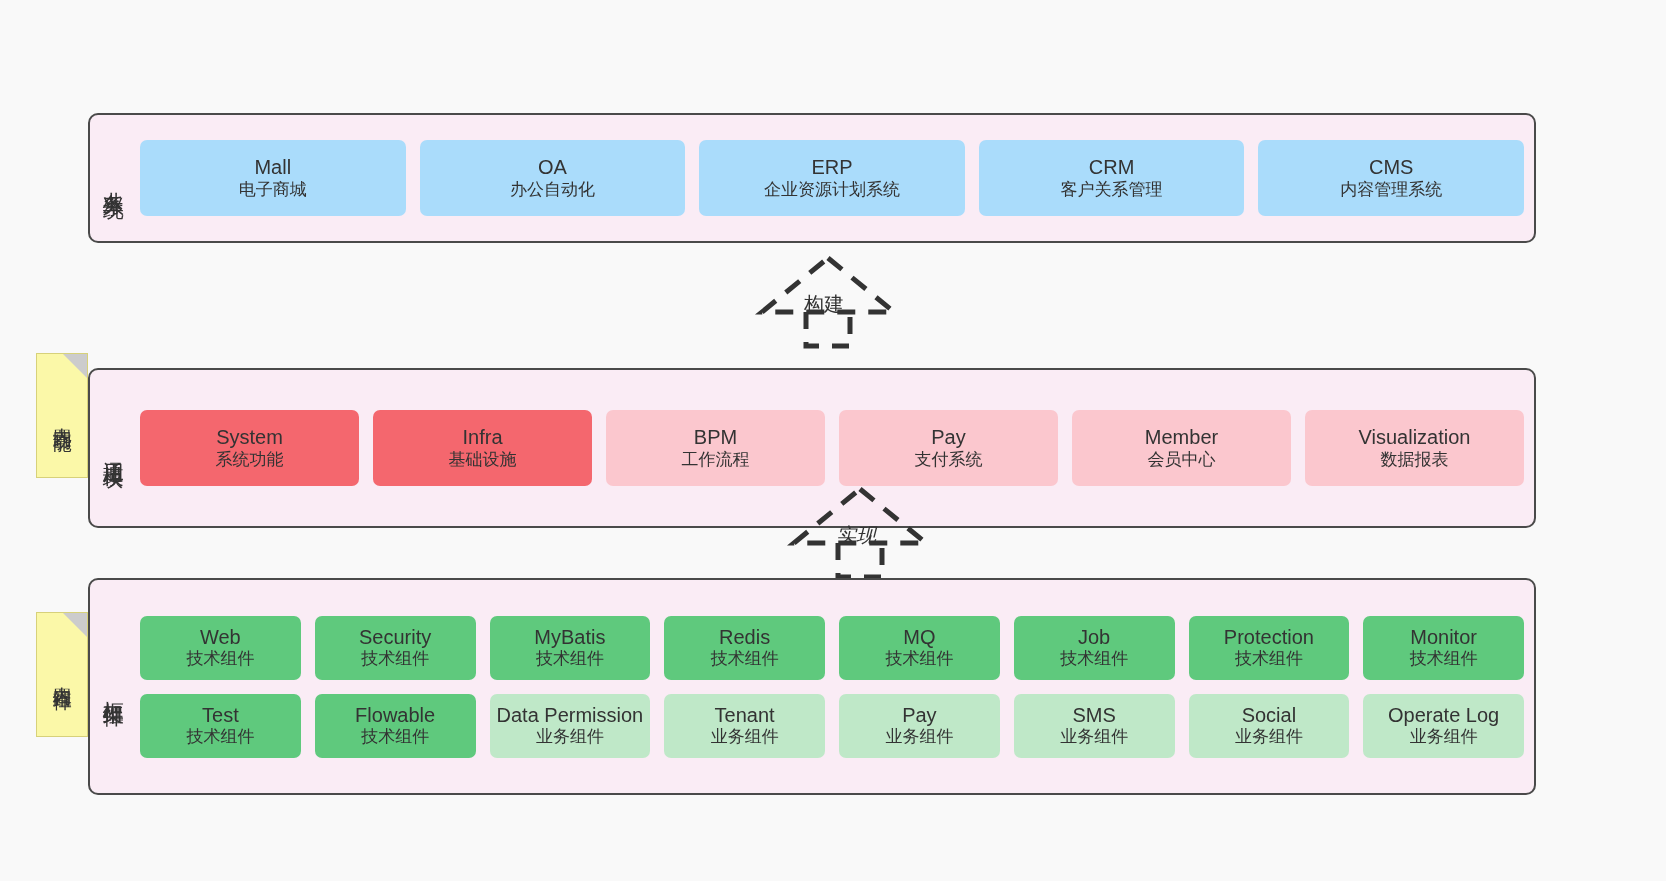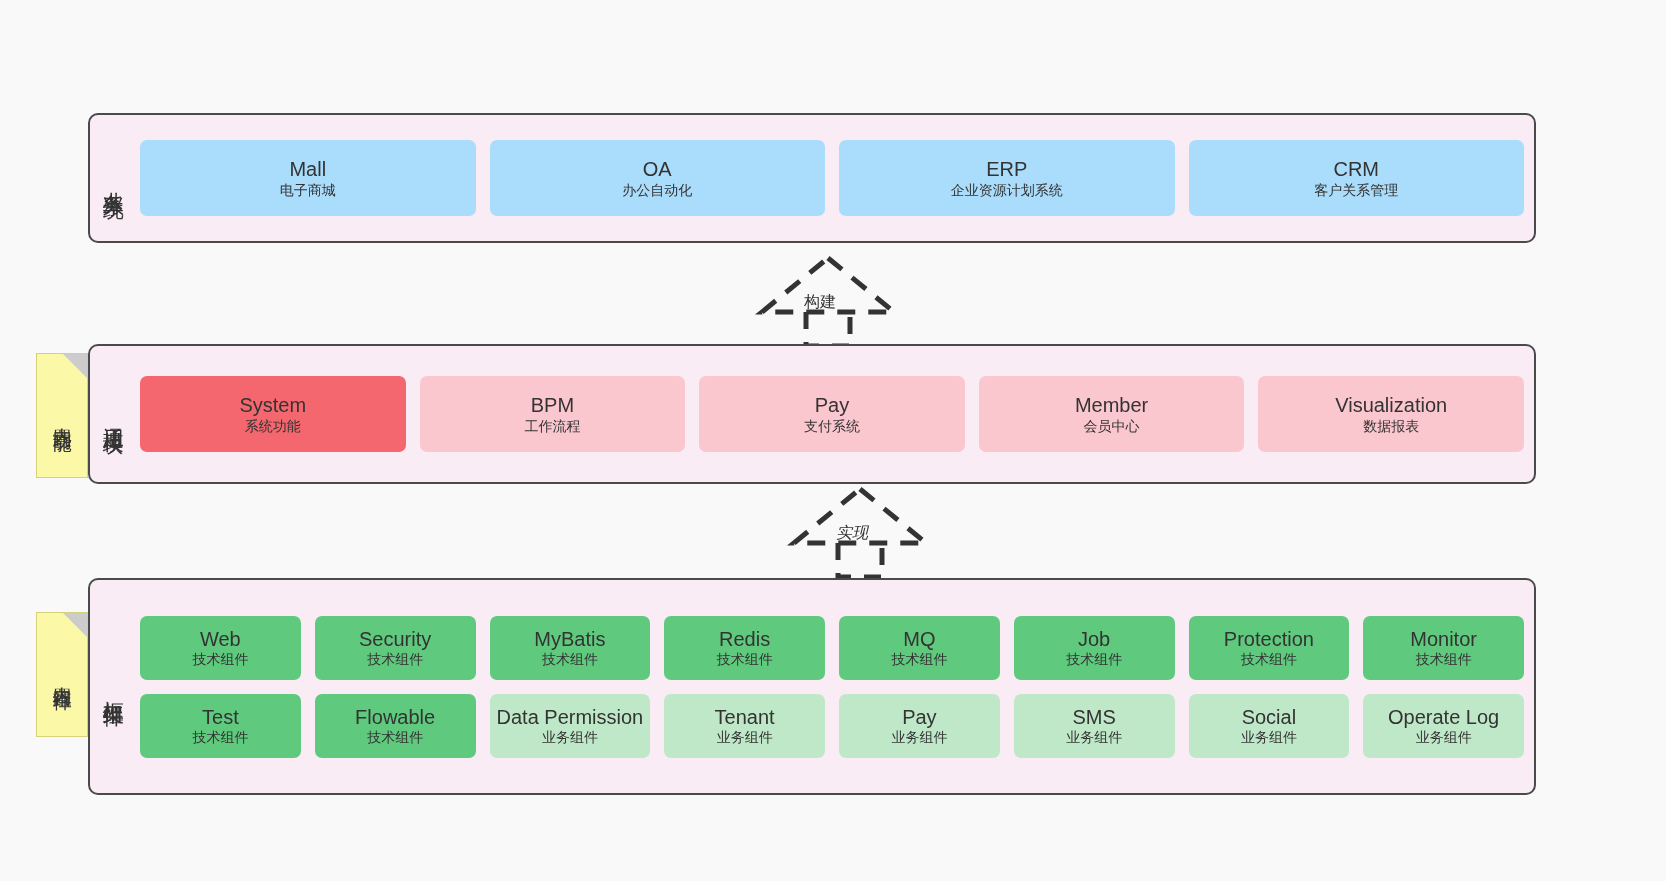"CMS" div.cell { html: none -> <div> <span>CMS</span> <span>内容管理系统</span> </div> }
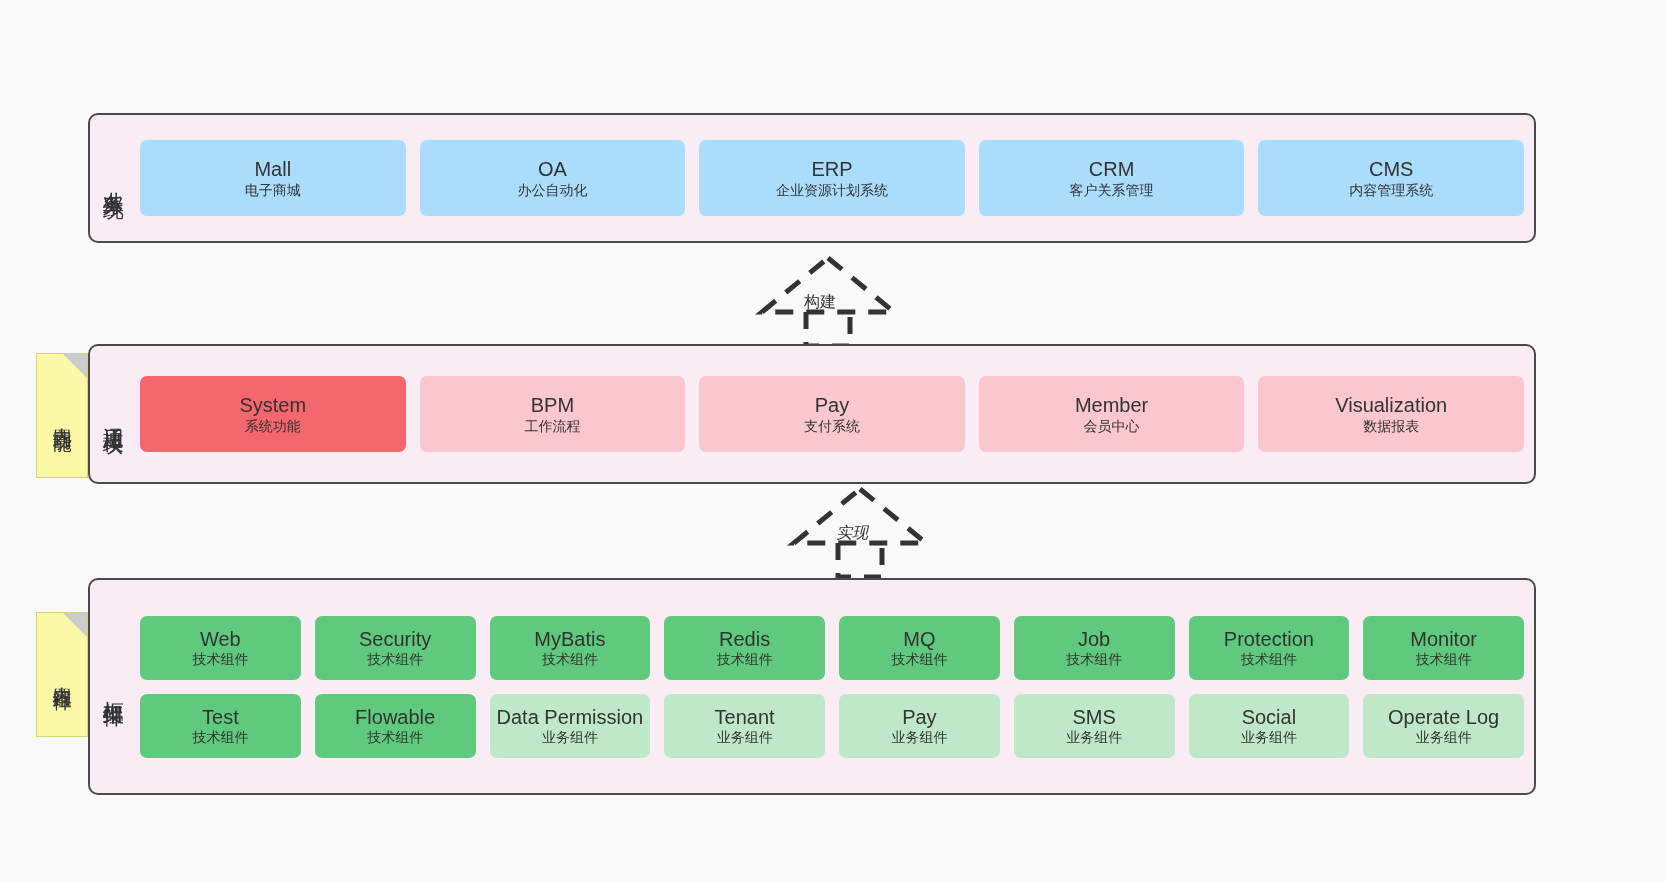"电子商城" .cell .cn { font-size: 14px -> 17px }
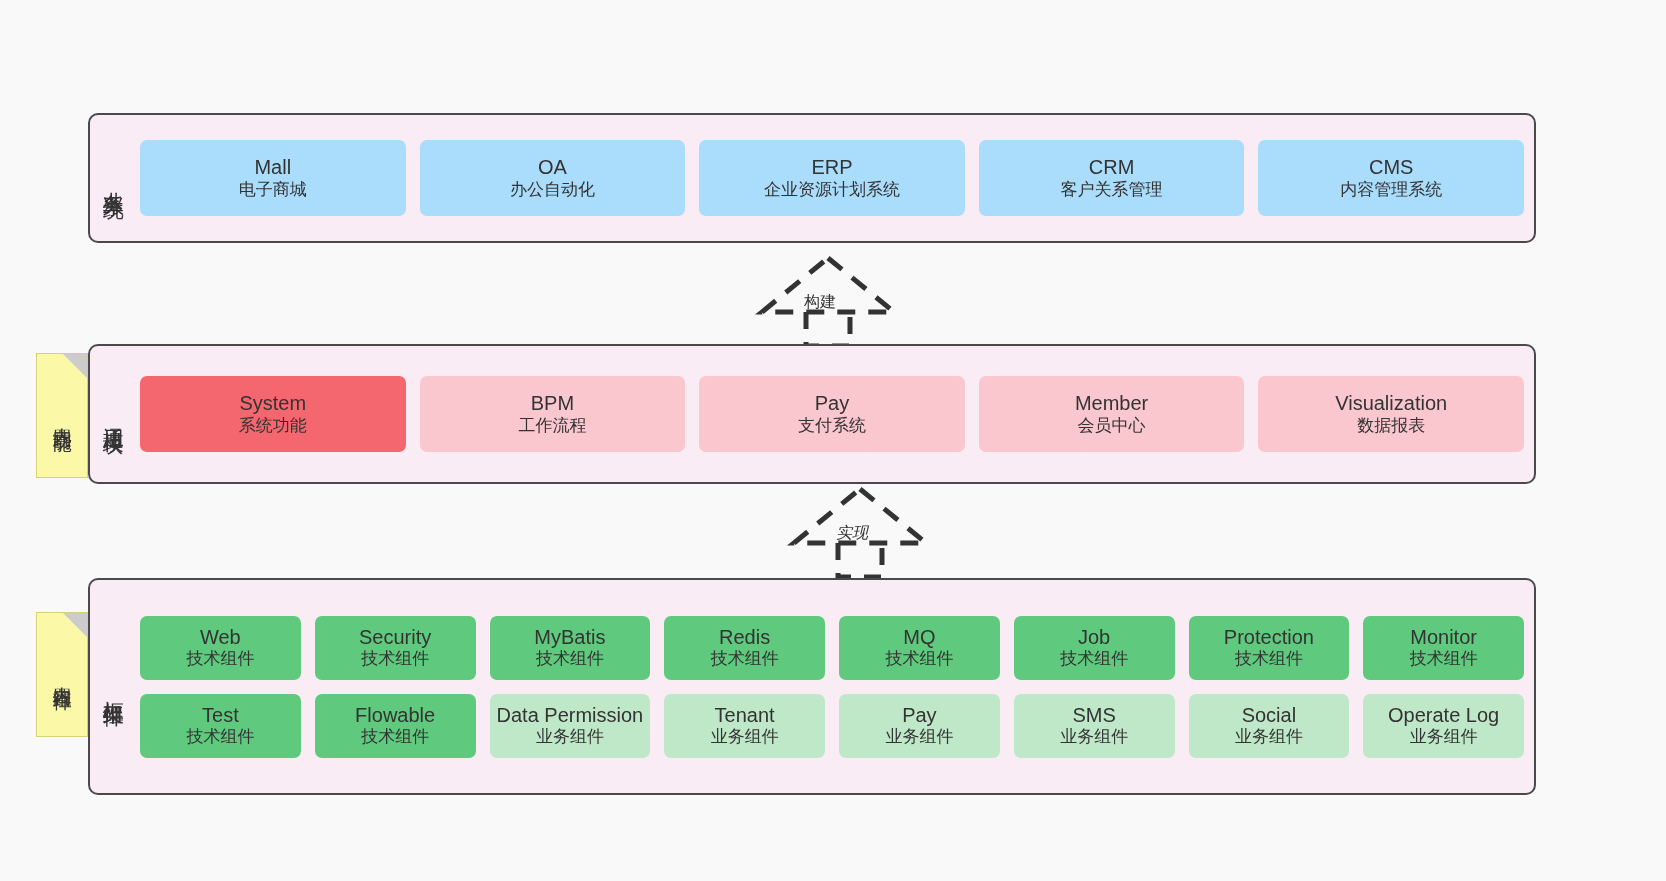"构建" .conn-label { font-size: 16px -> 20px }
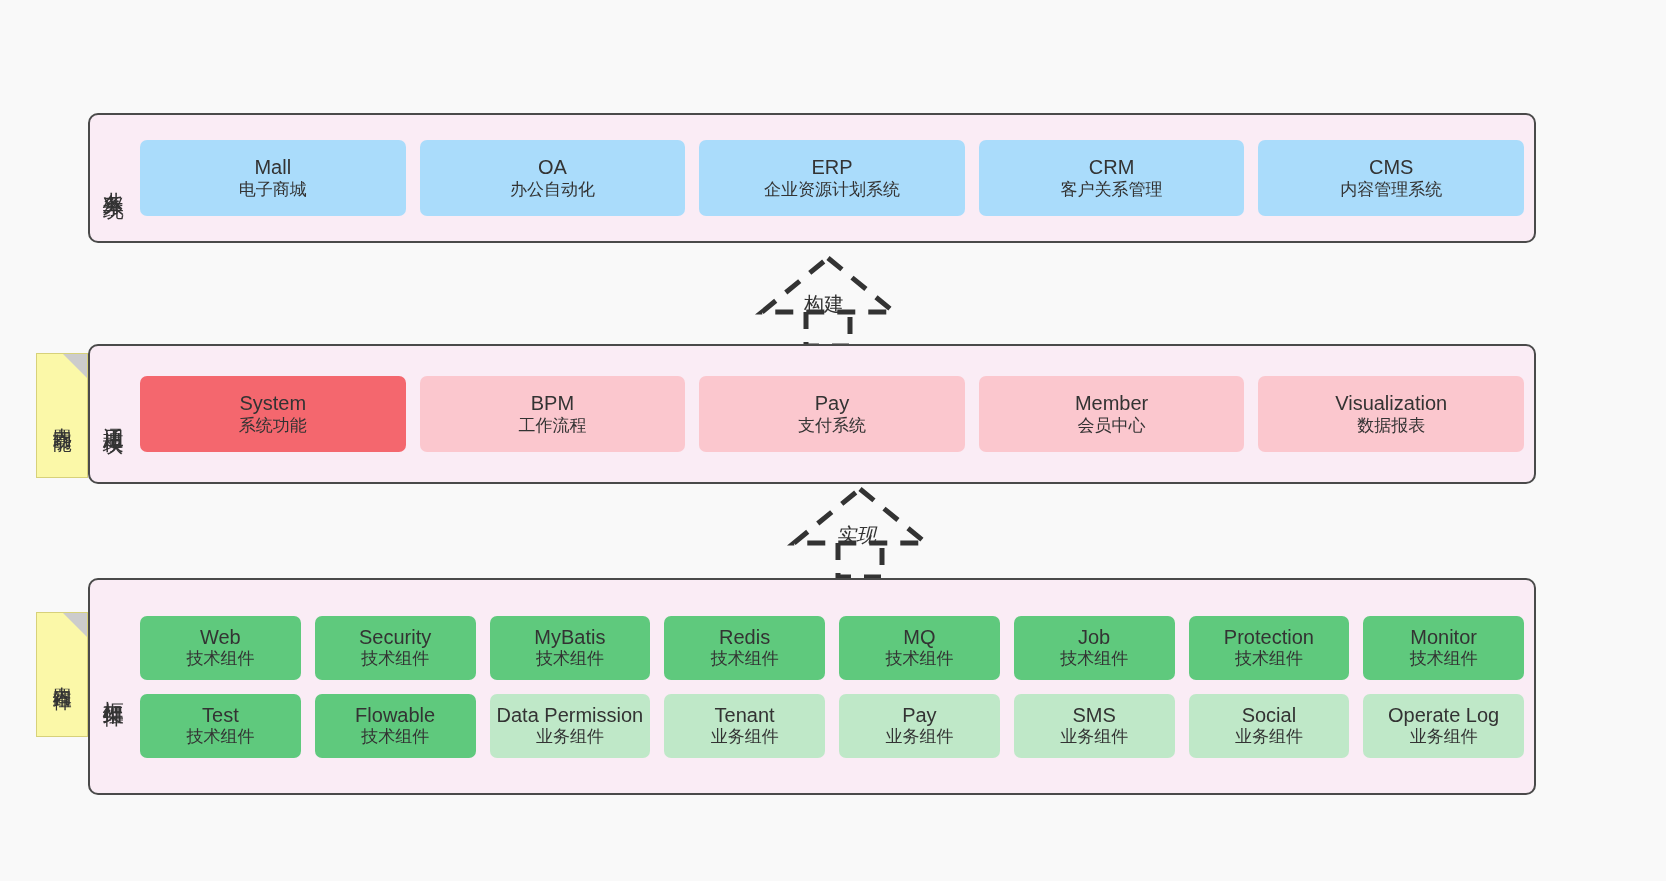"System" #layer-module { height: 140px -> 160px; top: 344px -> 368px }
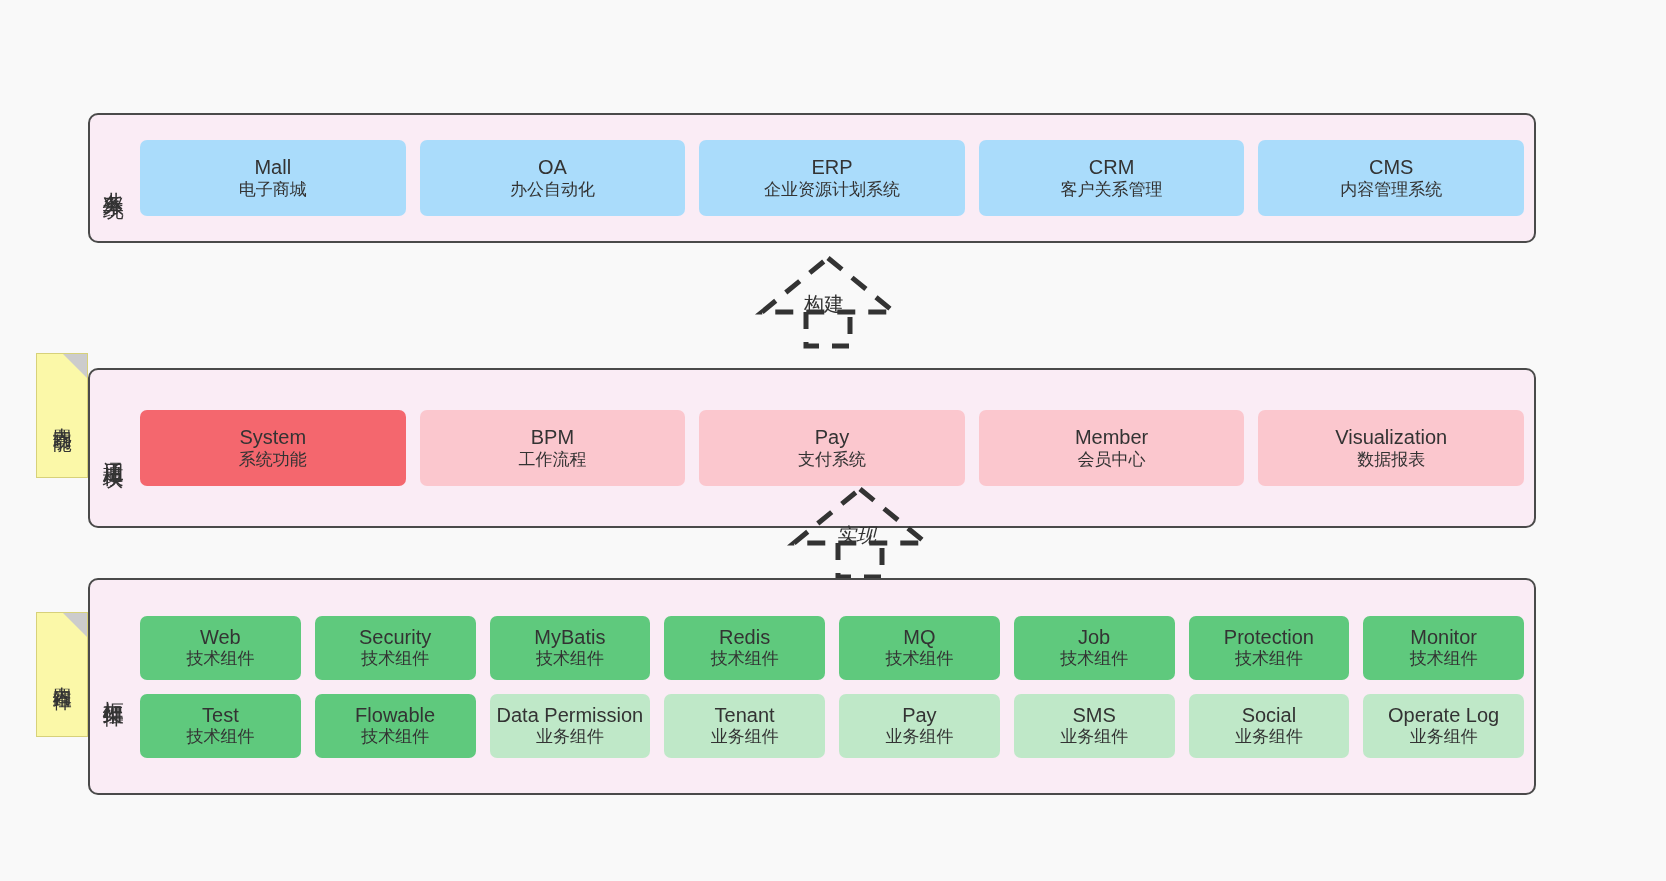"Infra" div.cell { html: none -> <div> <span>Infra</span> <span>基础设施</span> </div> }
